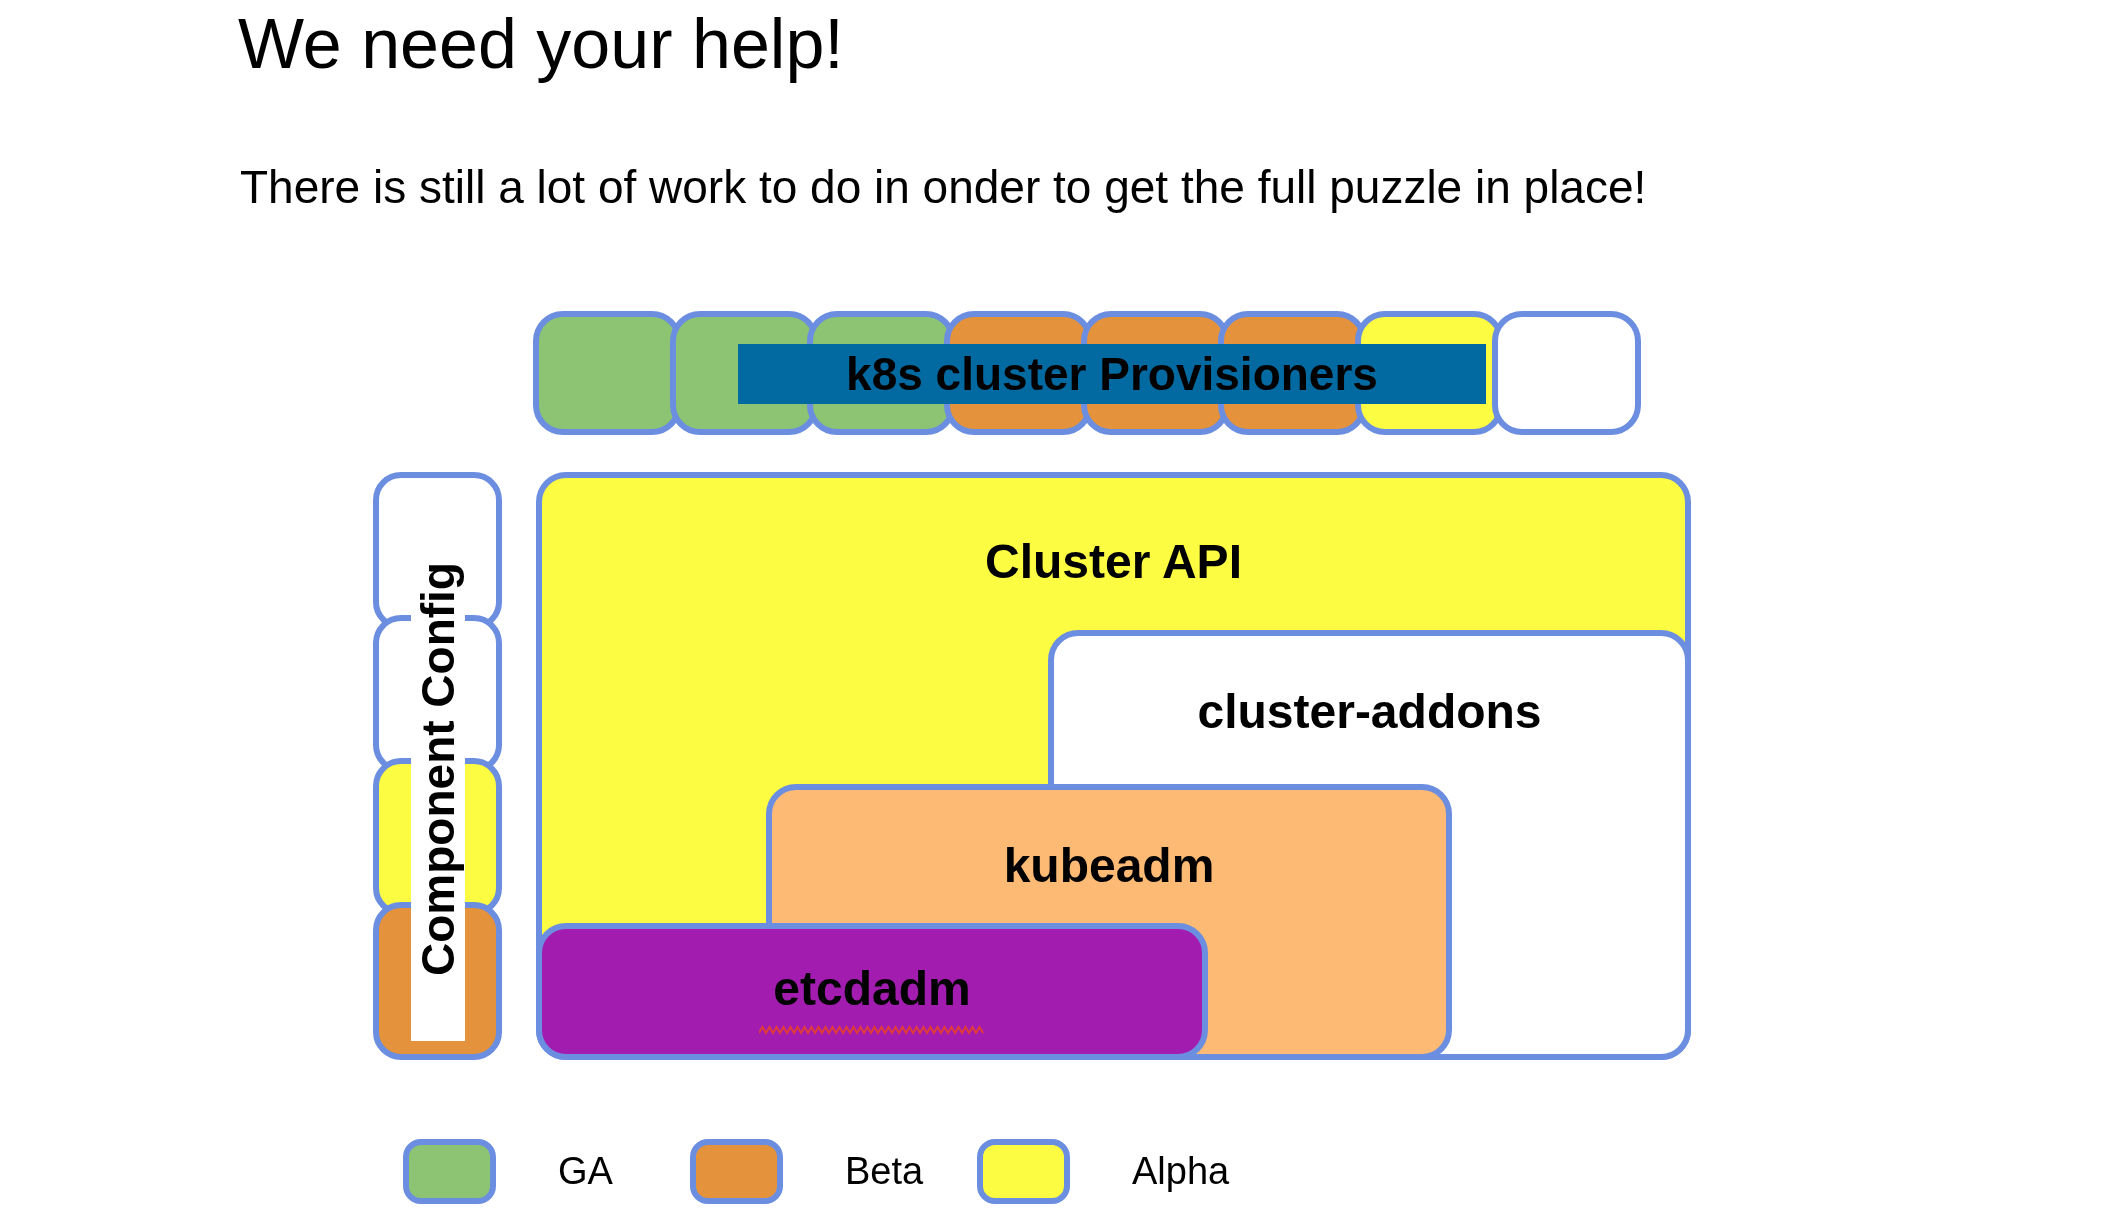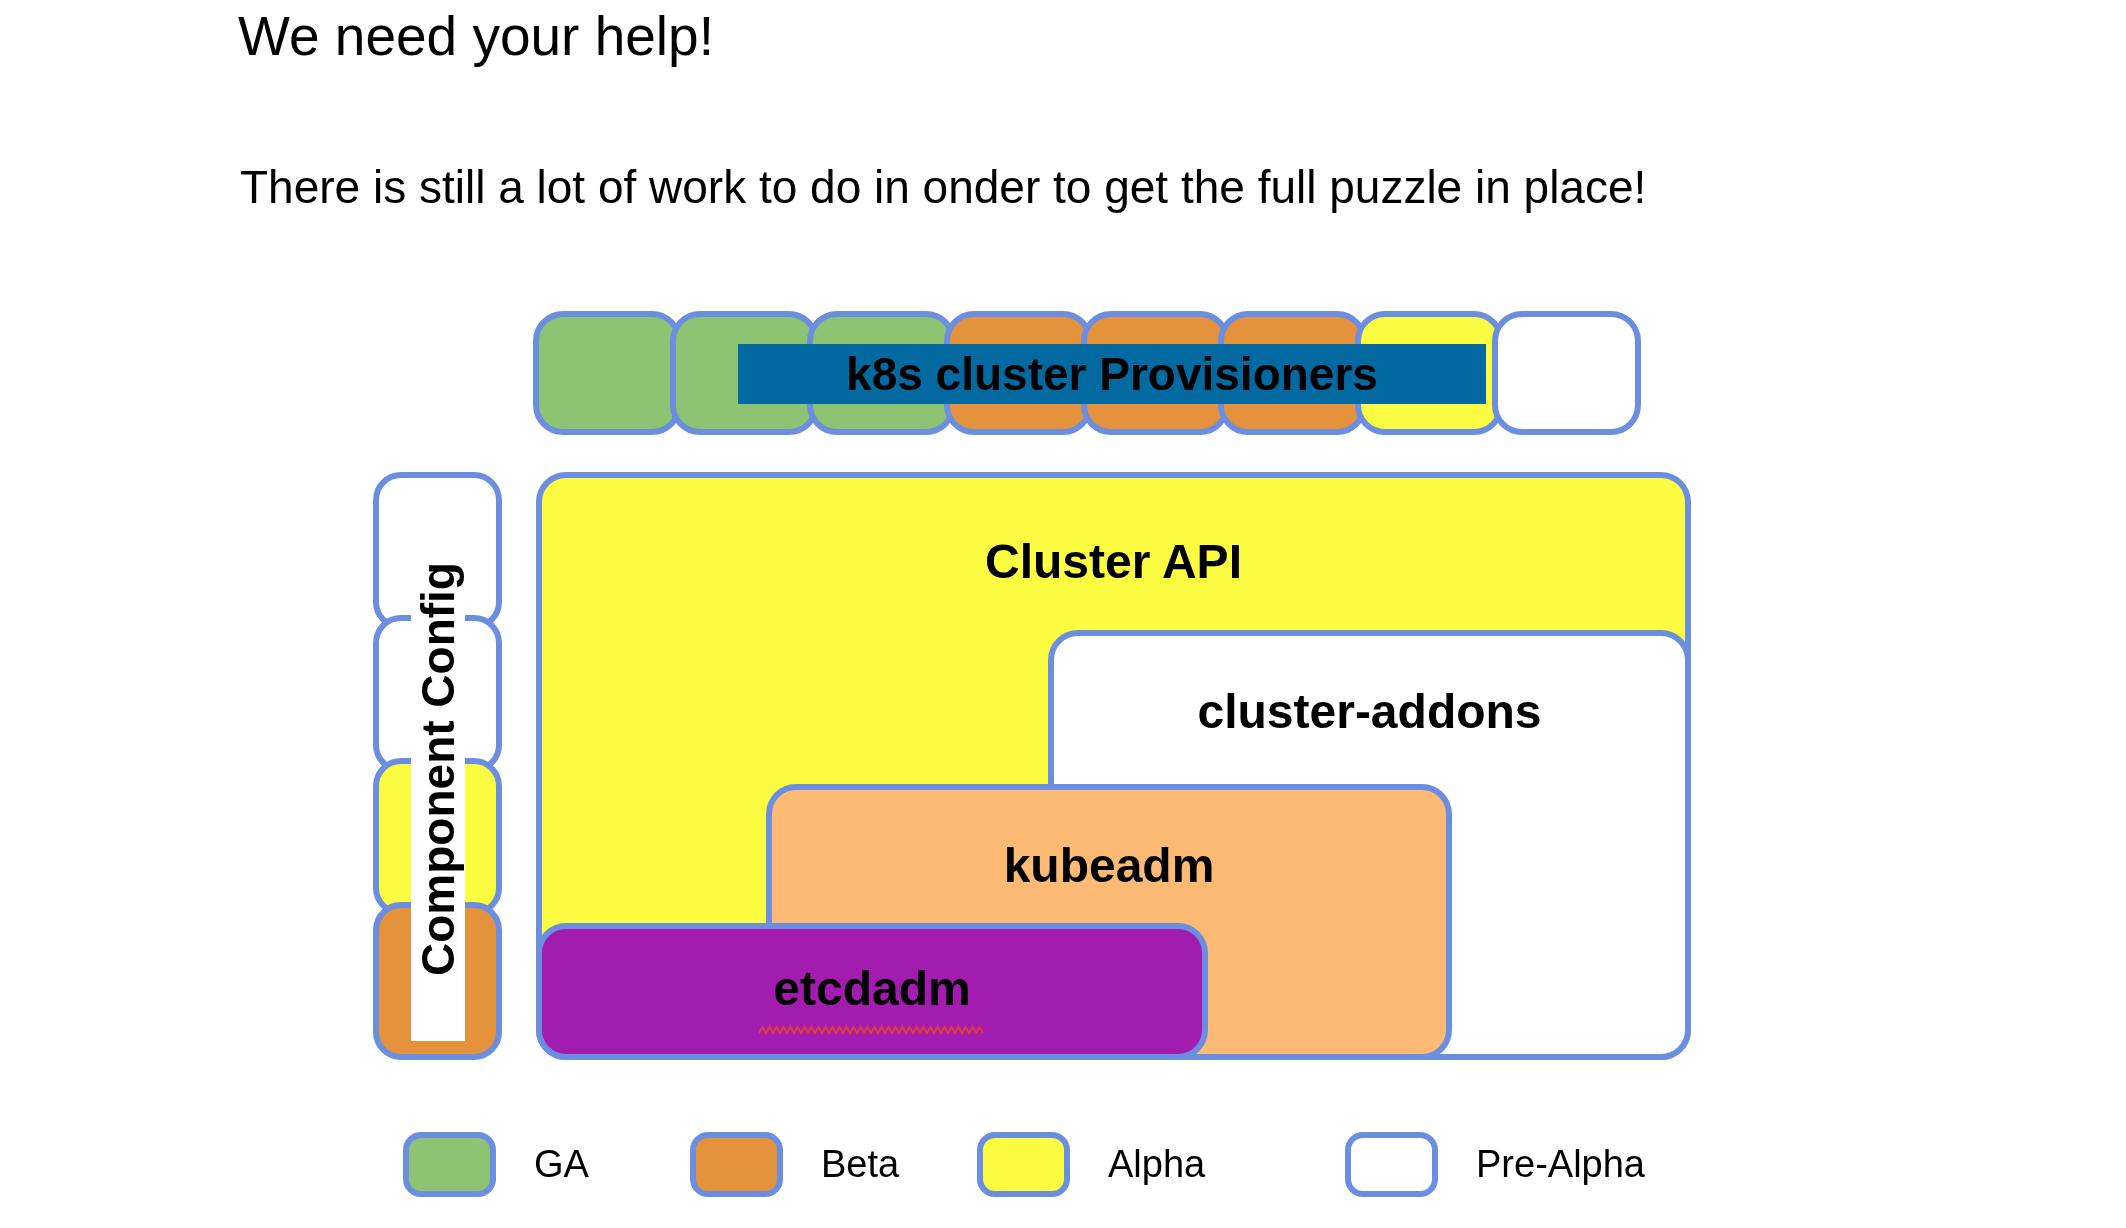"We need your help!" .slide-title { font-size: 55px -> 70px }
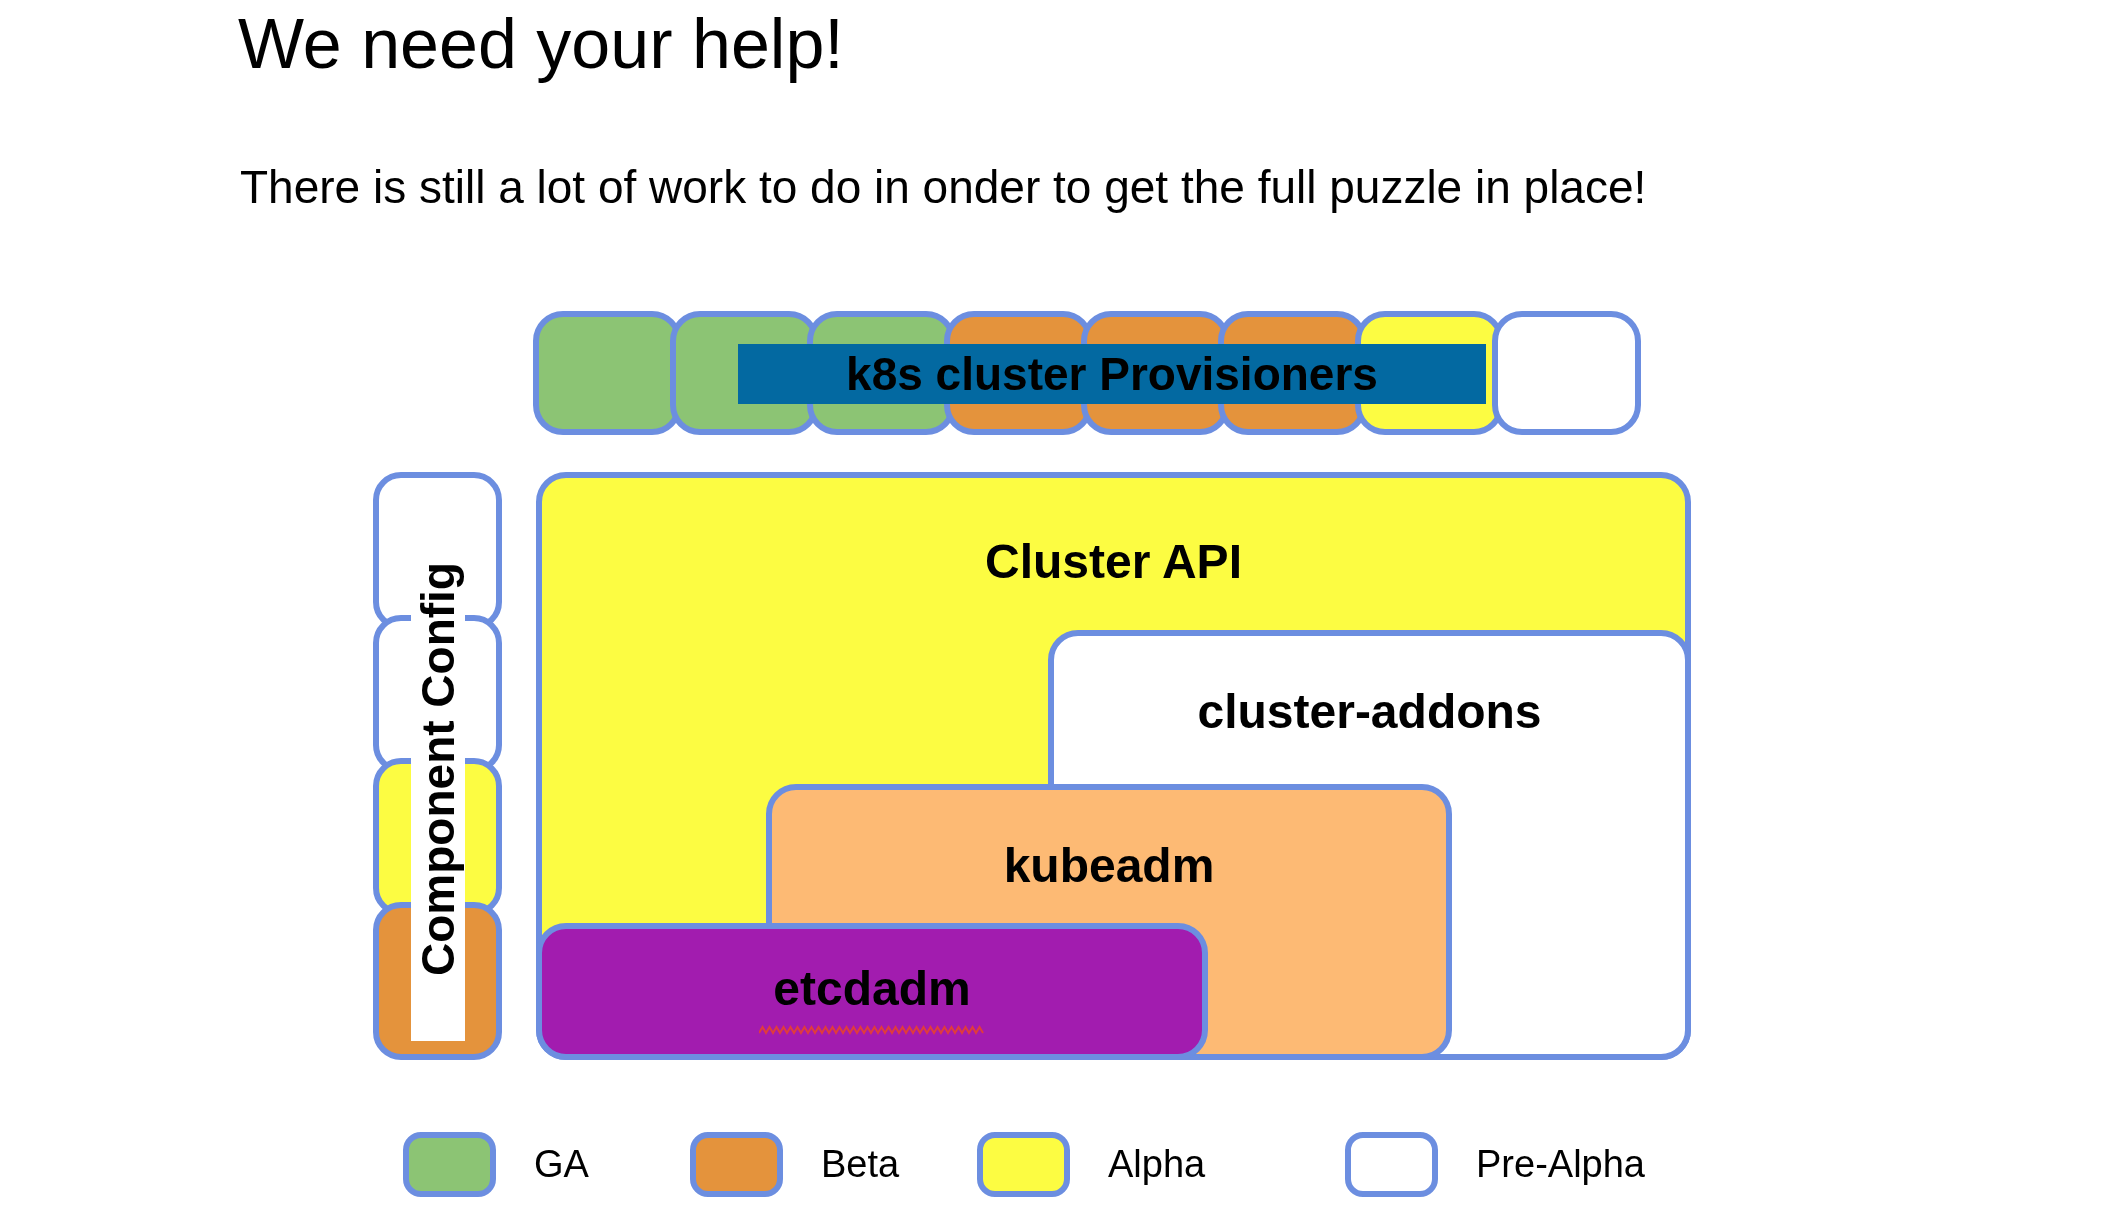"GA" .legend-item { gap: none -> 24px; top: 4px -> 11px }
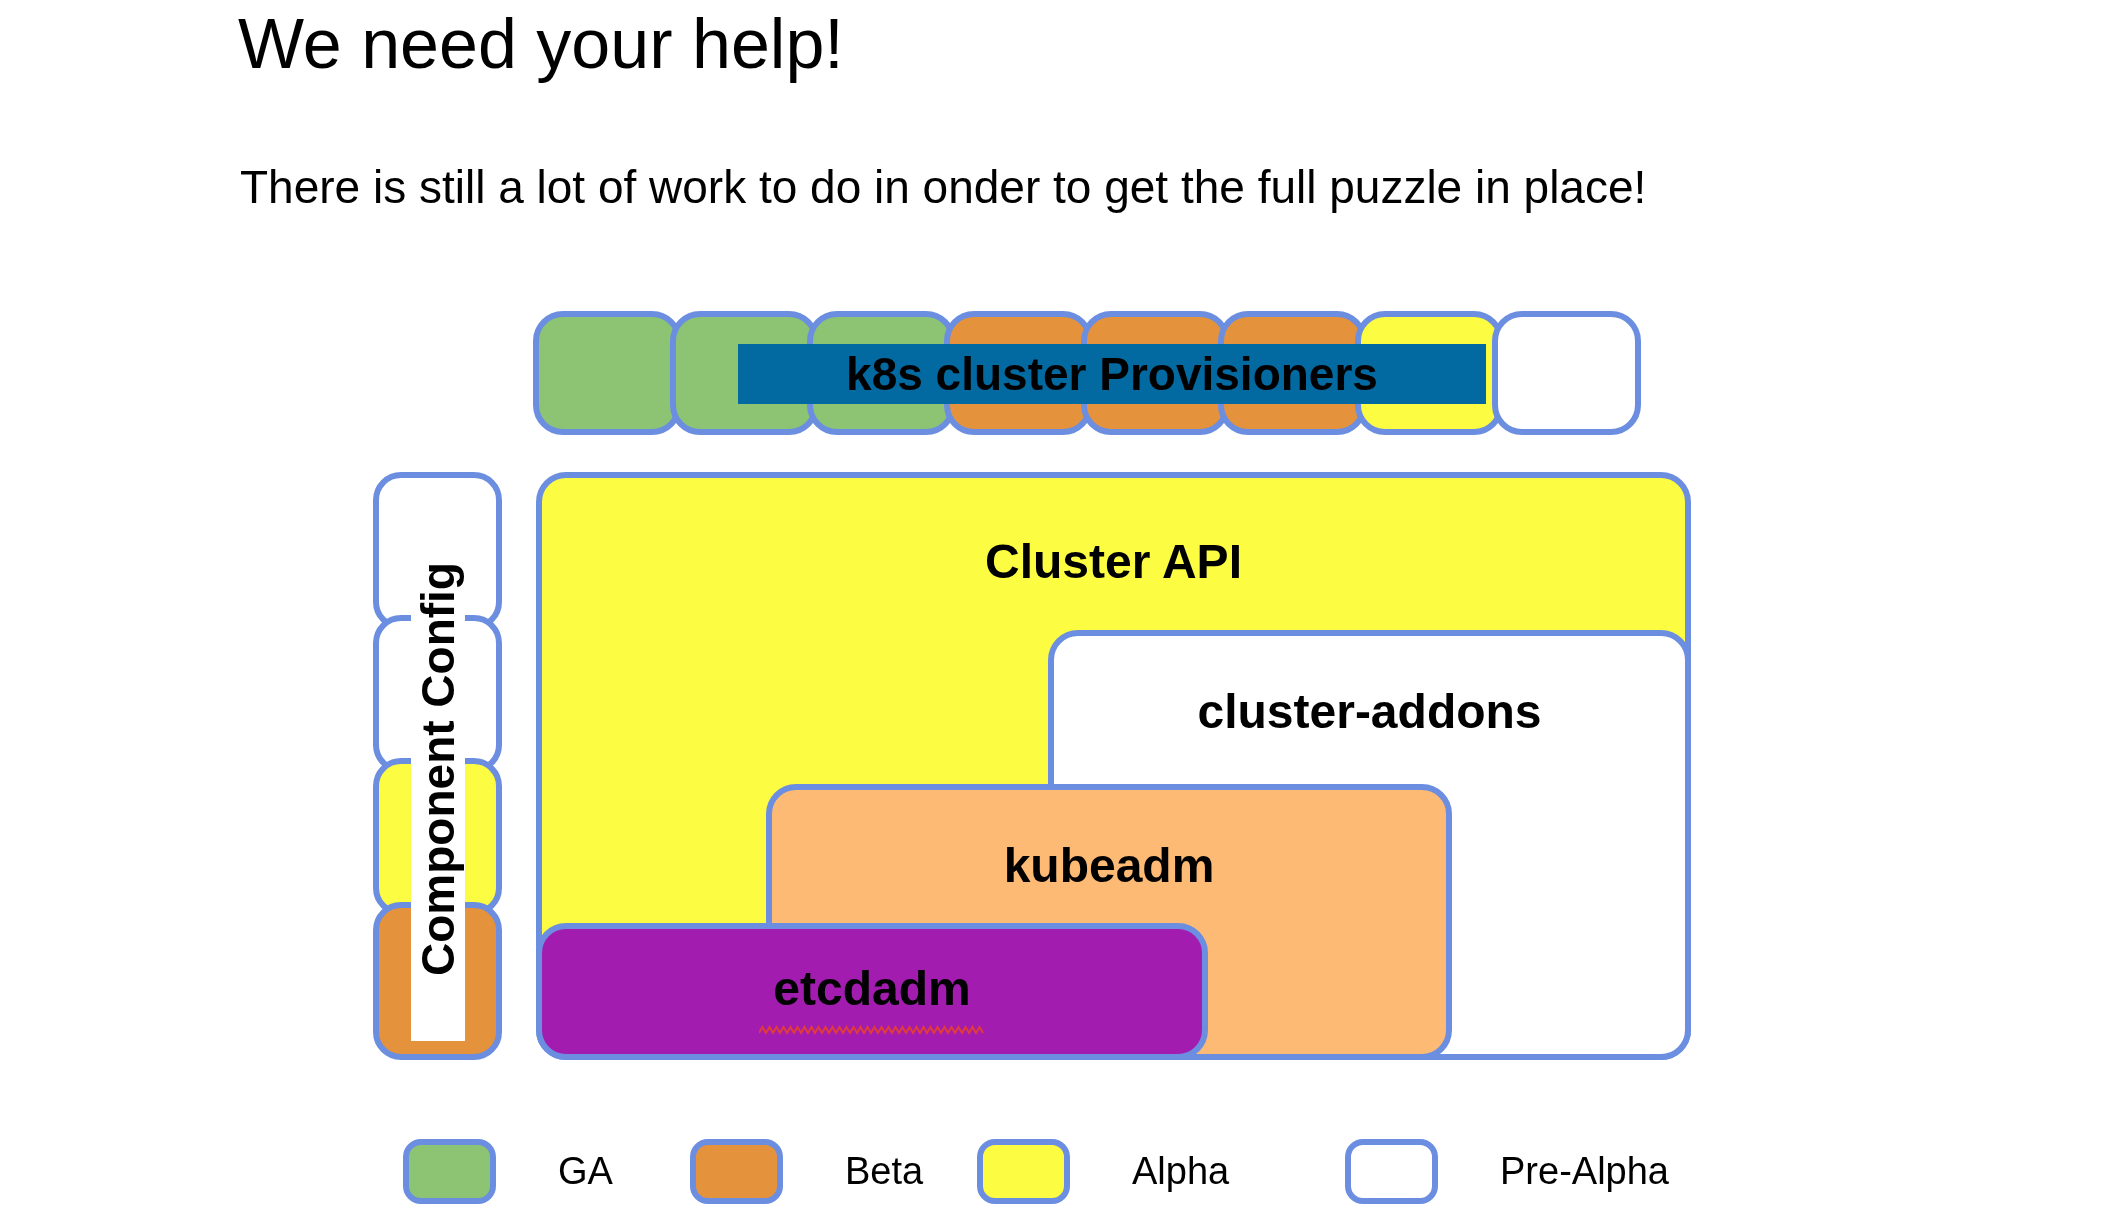"Pre-Alpha" div.legend-item { html: <div> <div></div> <div>Pre-Alpha</div> </div> -> none }
